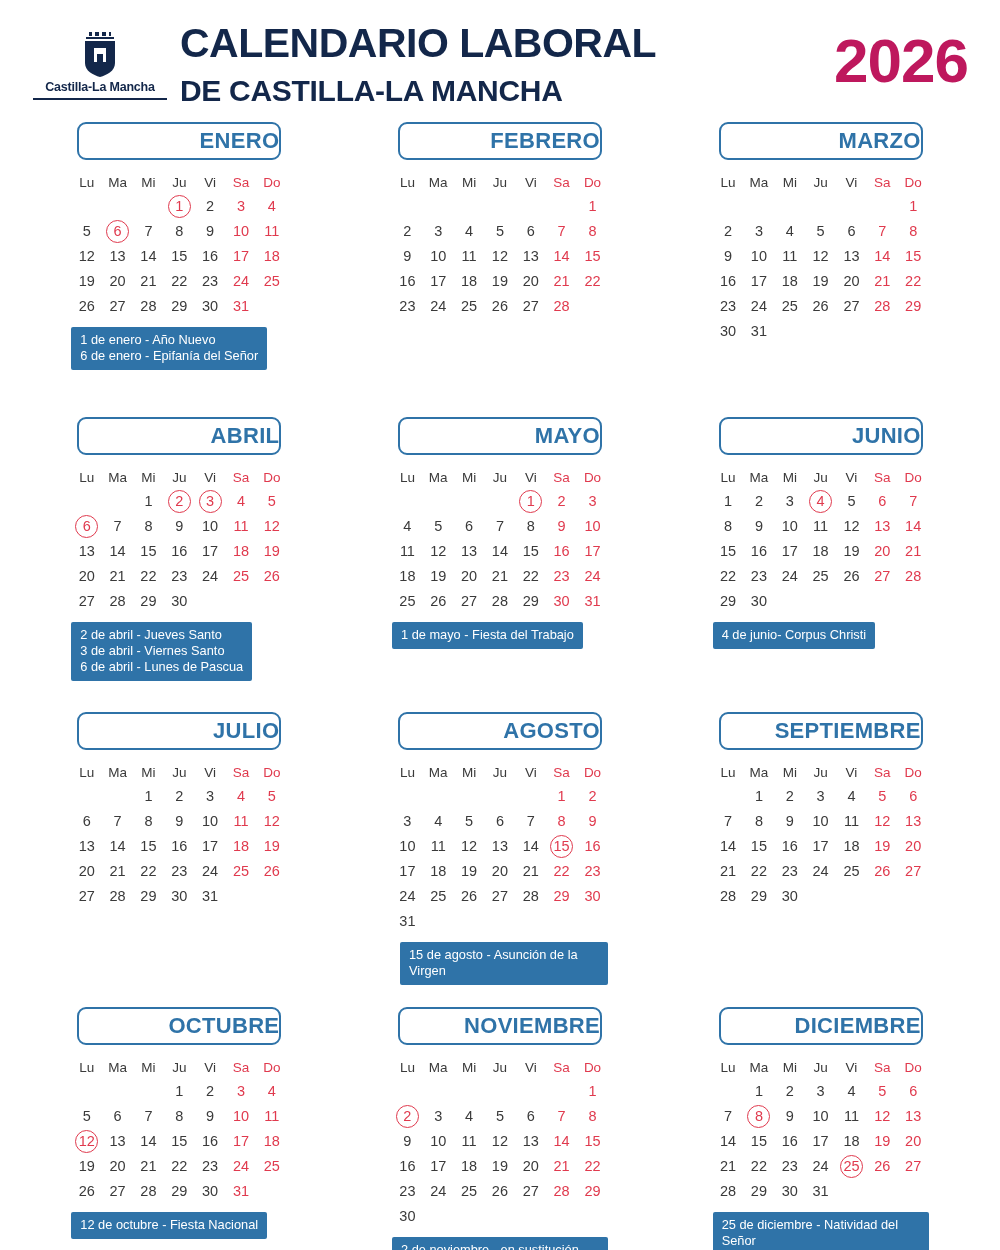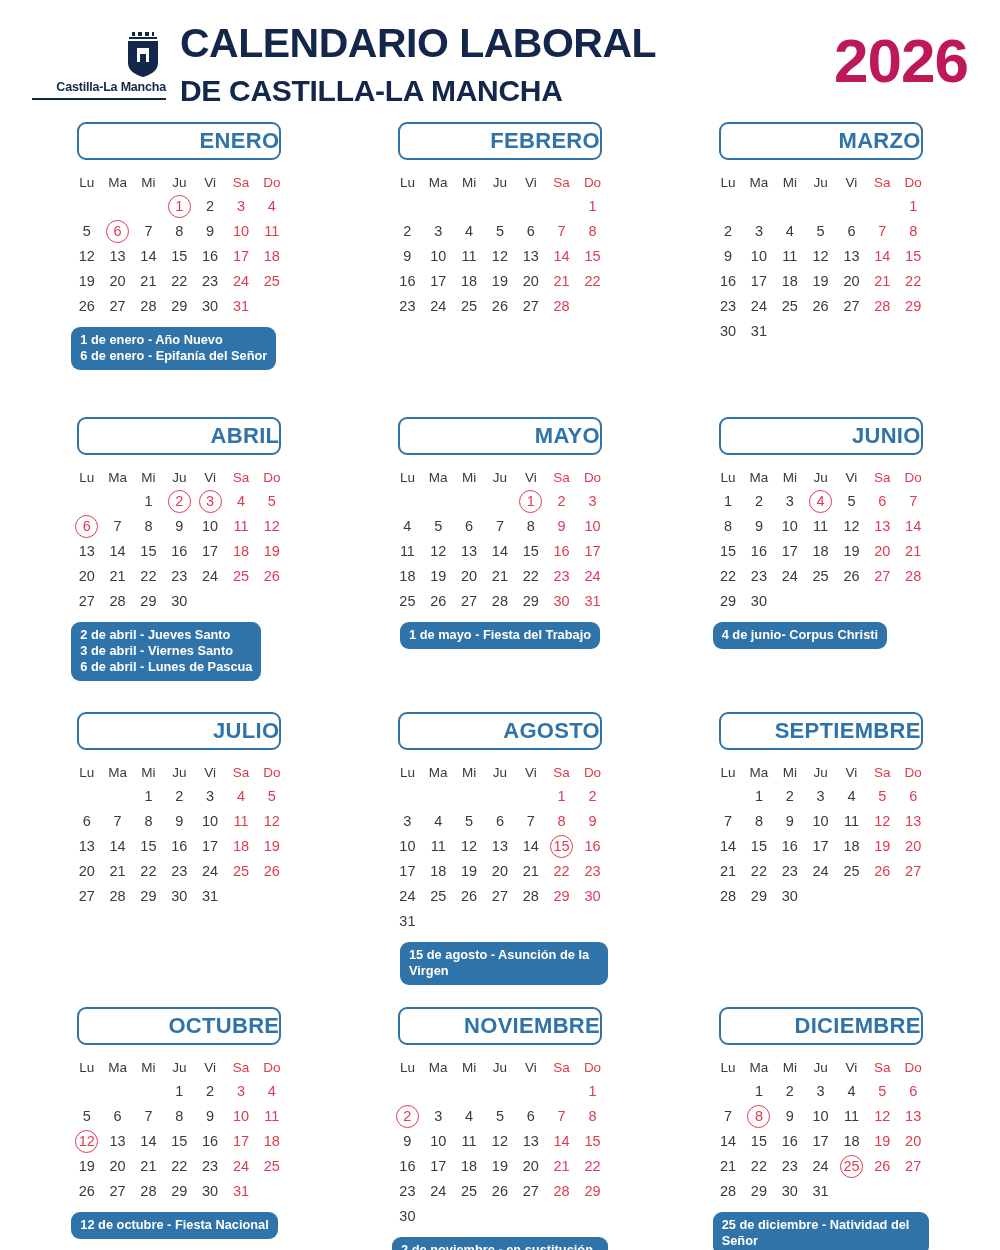"Castilla-La Mancha" .logo { align-items: flex-end -> center }
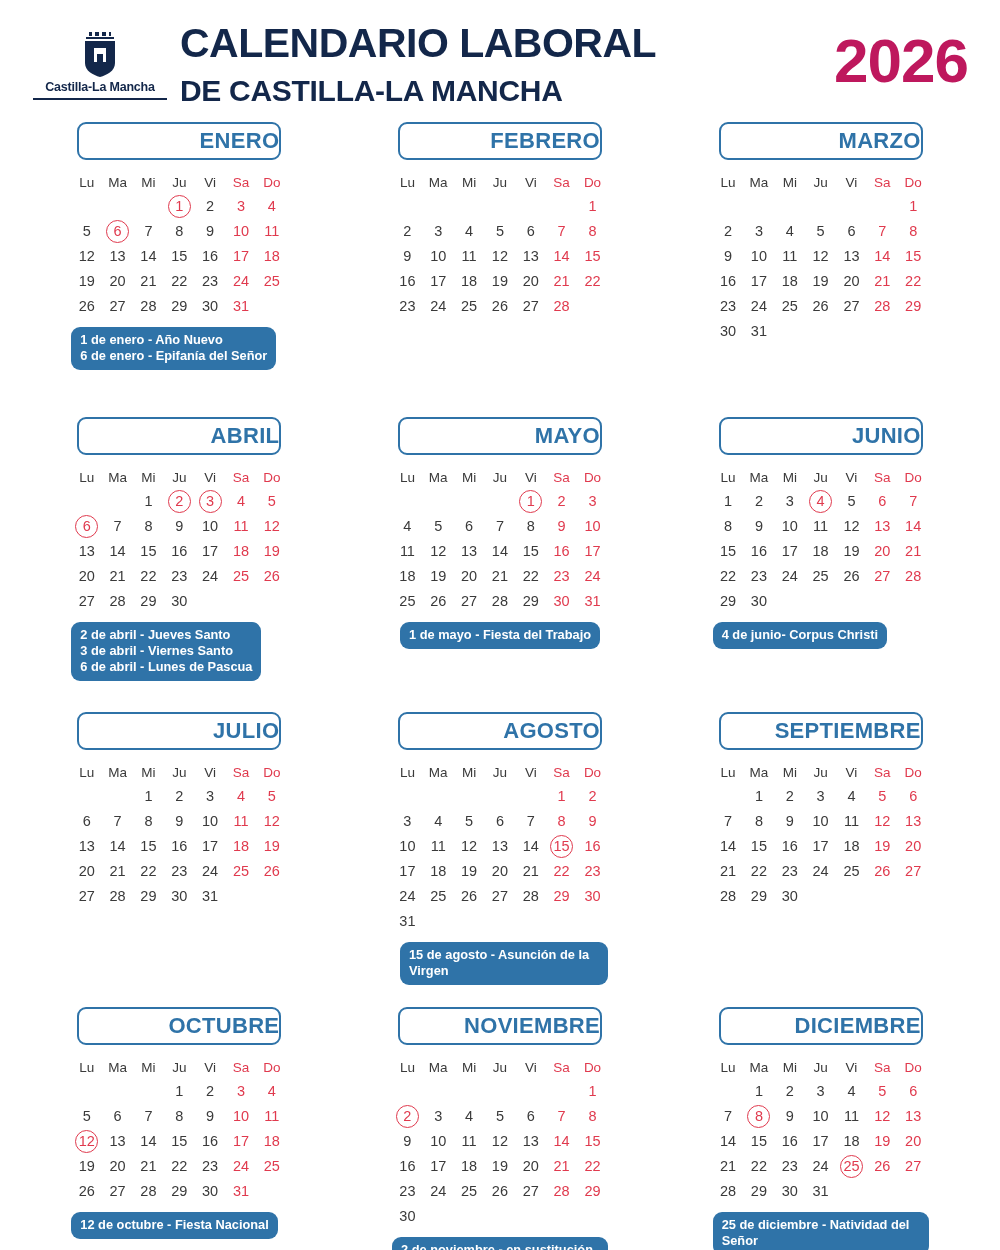"1 de enero - Año" .notes { border-radius: 9px -> 2px; font-weight: bold -> normal }
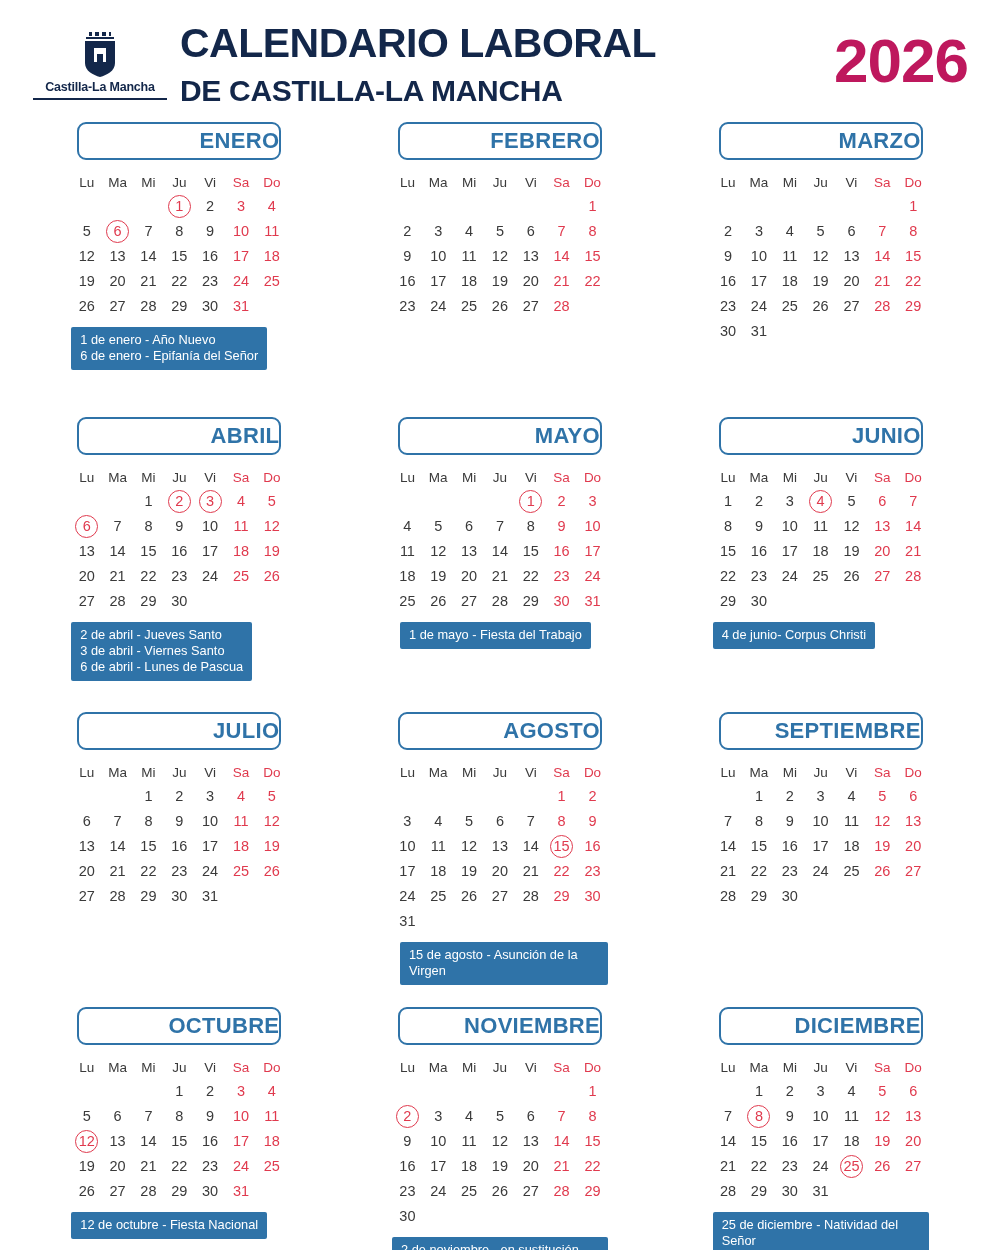"1 de mayo - Fiesta" .m-1 .notes, .m-4 .notes { margin-left: 8px -> none }
